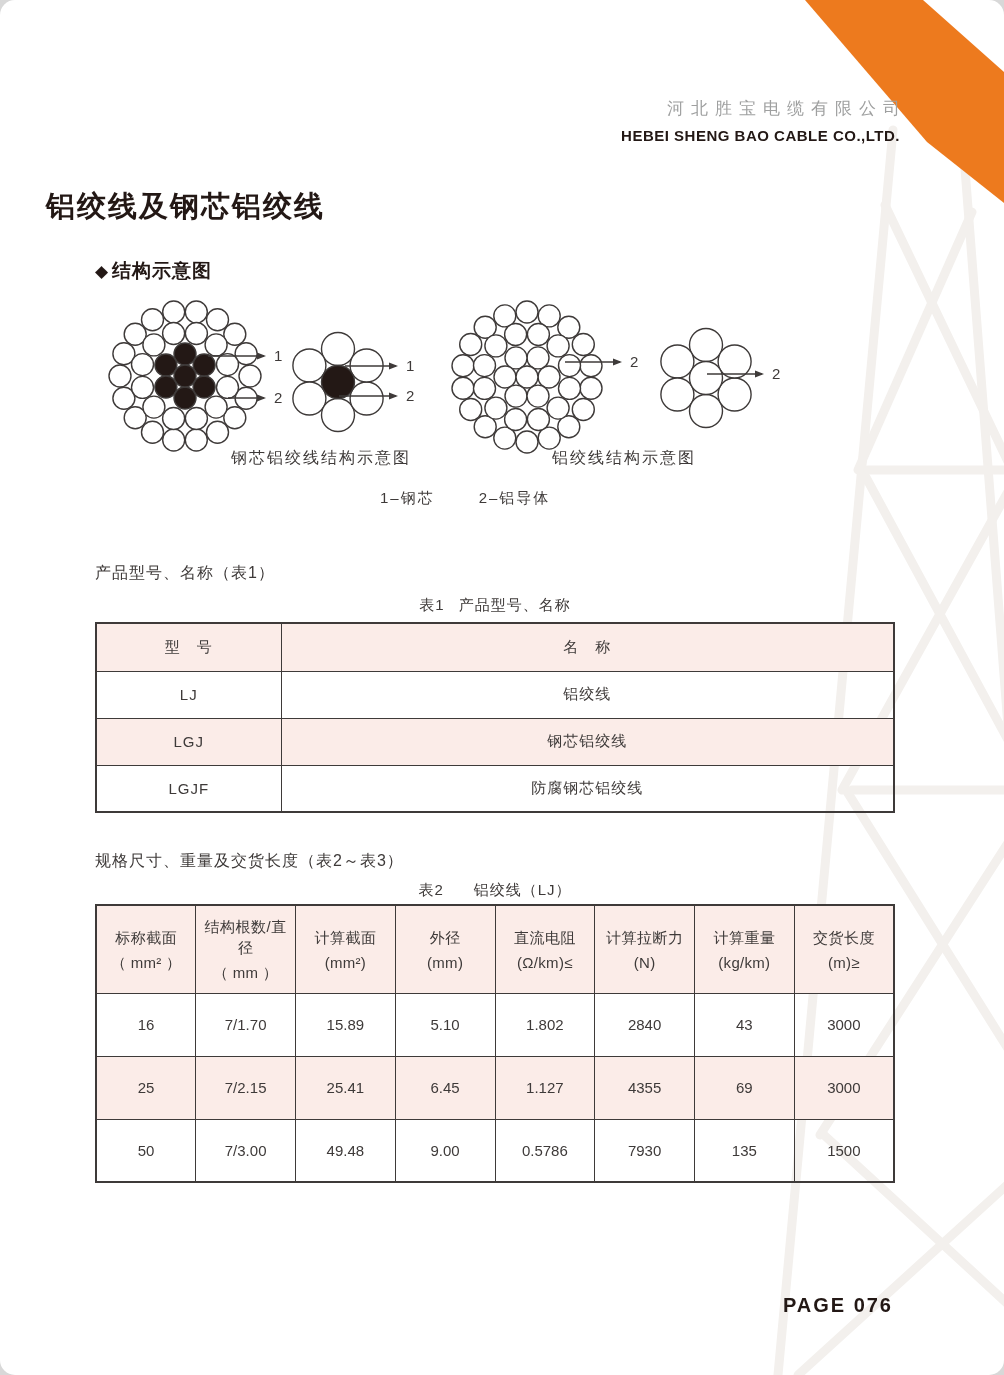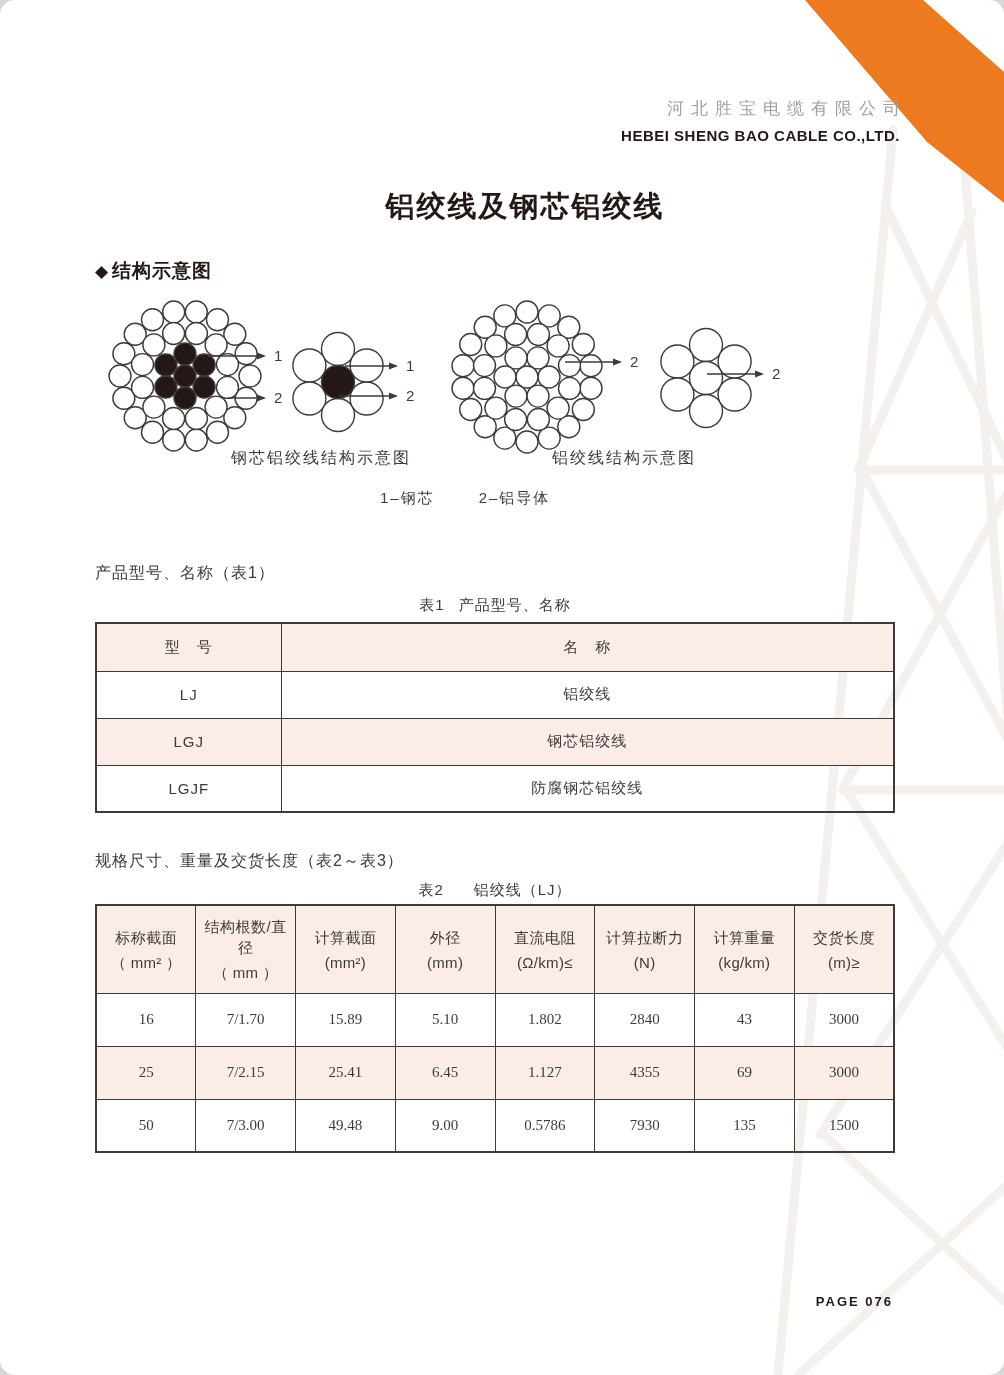"铝绞线及钢芯铝绞线" .page-title { text-align: center -> none }
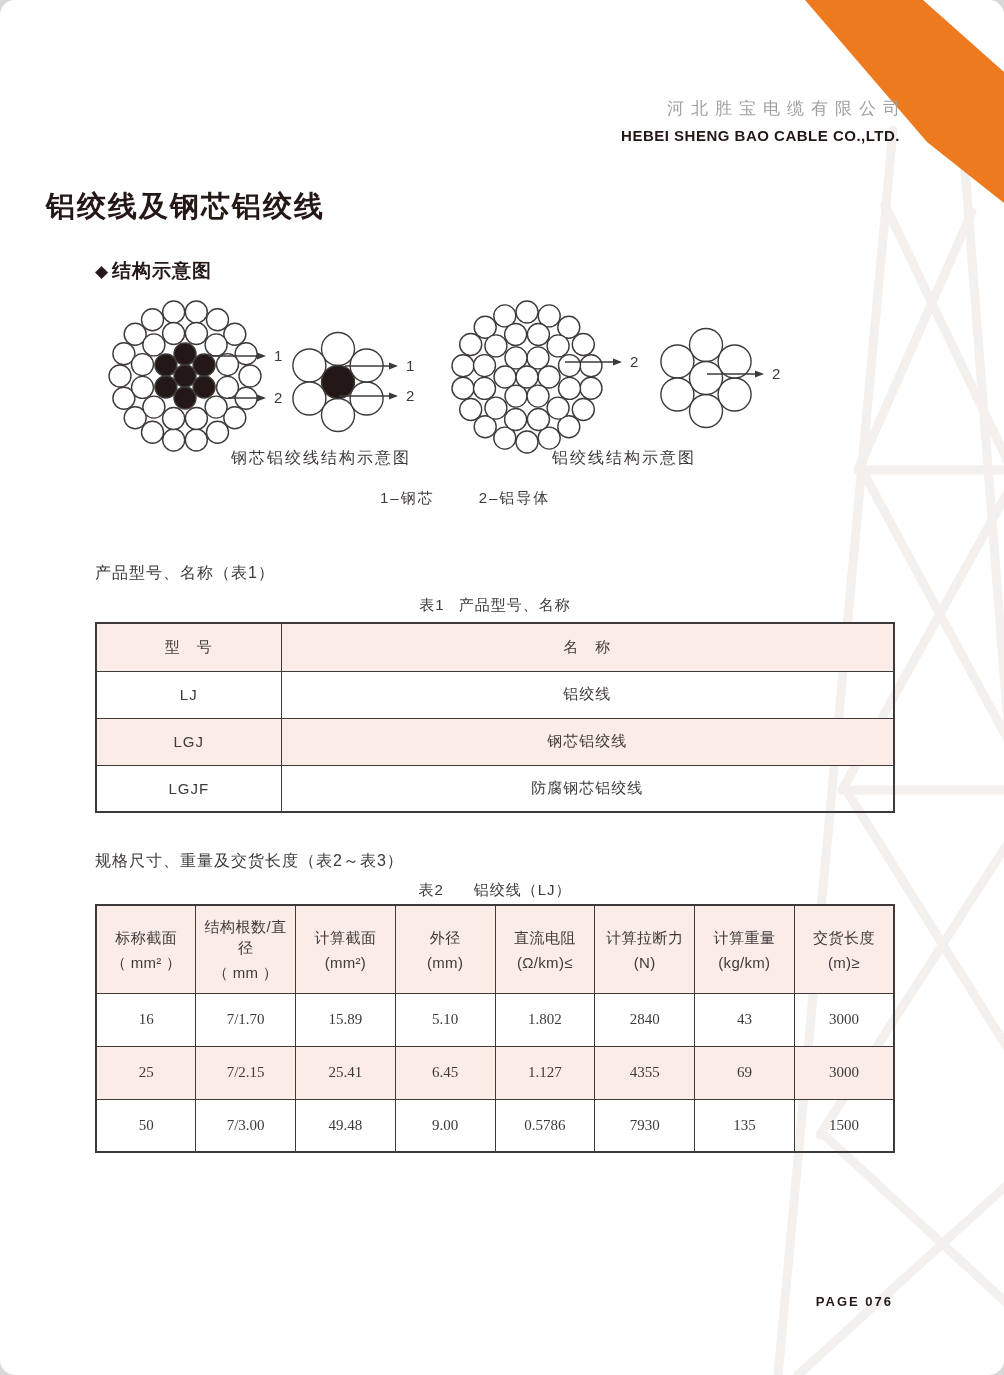"16" .t2 tbody tr { font-family: Liberation Serif, serif -> none; height: 53px -> 63px }
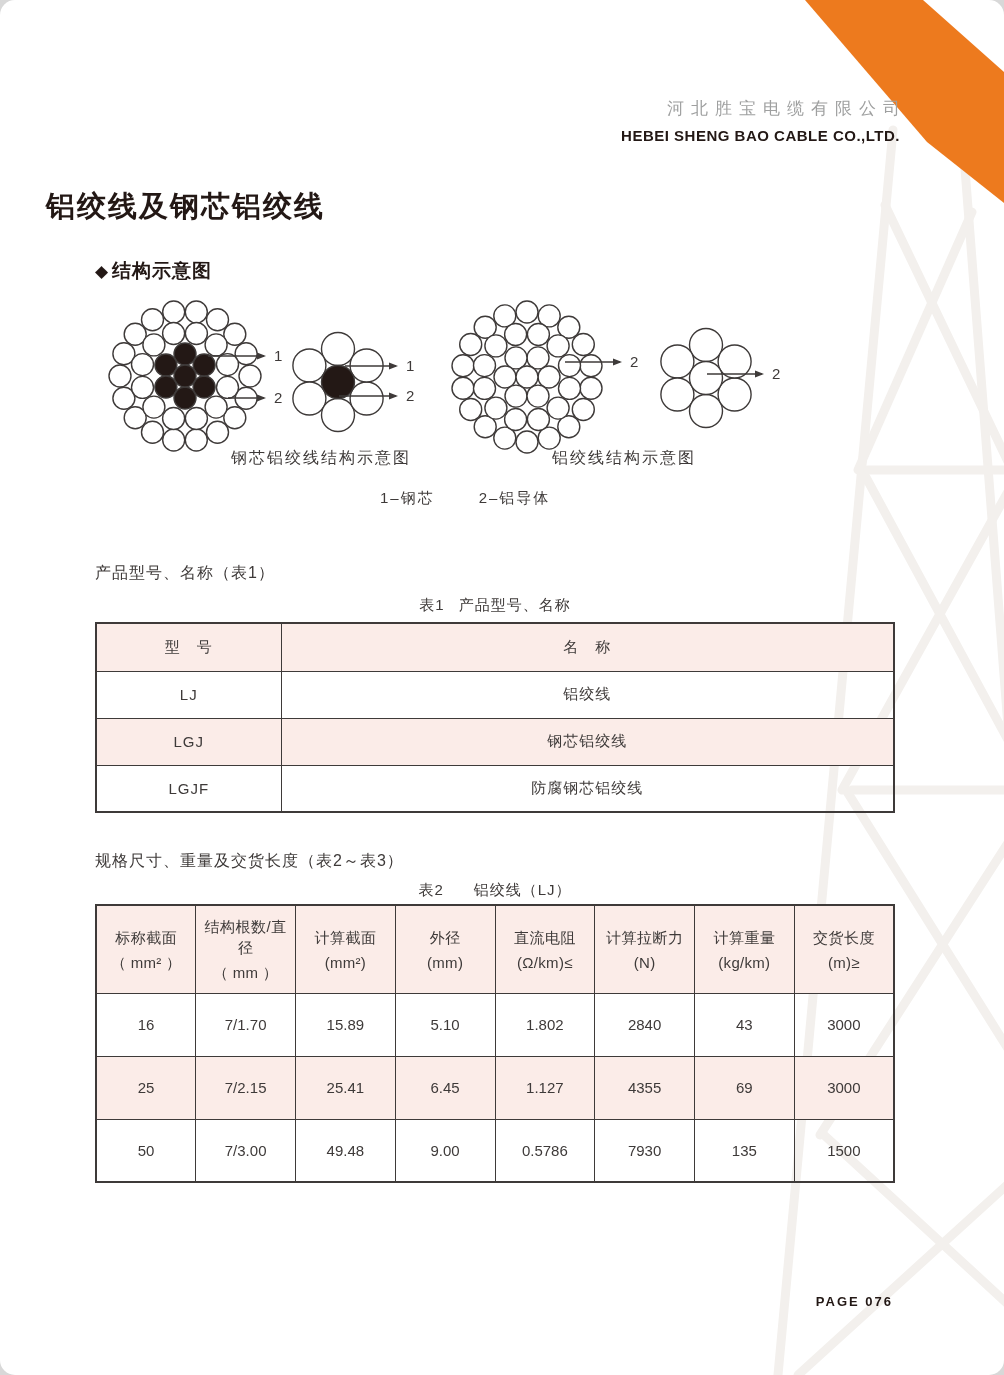"PAGE 076" .page-label { font-size: 13px -> 20px }
